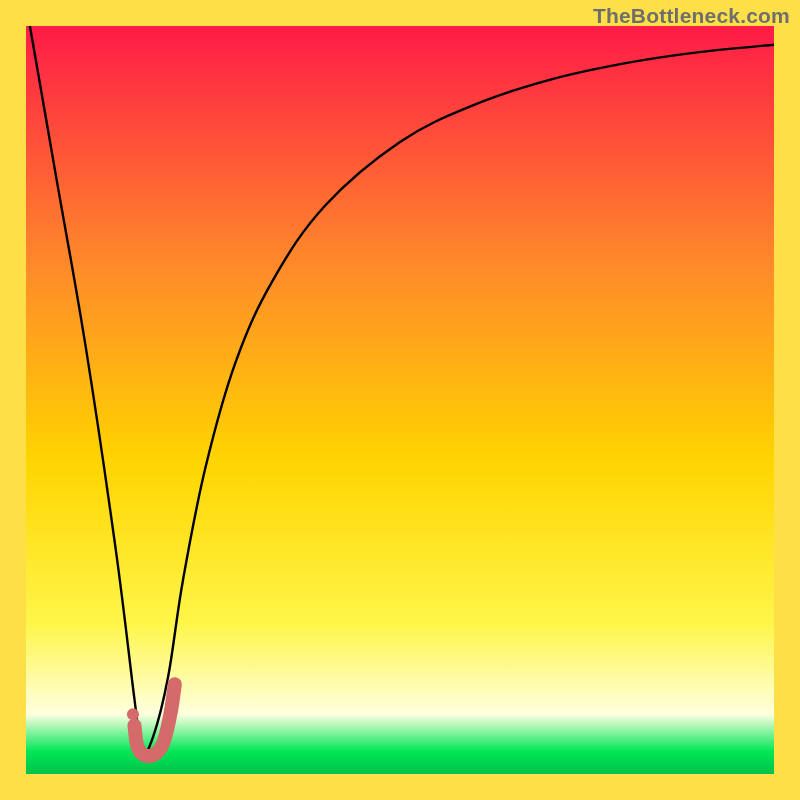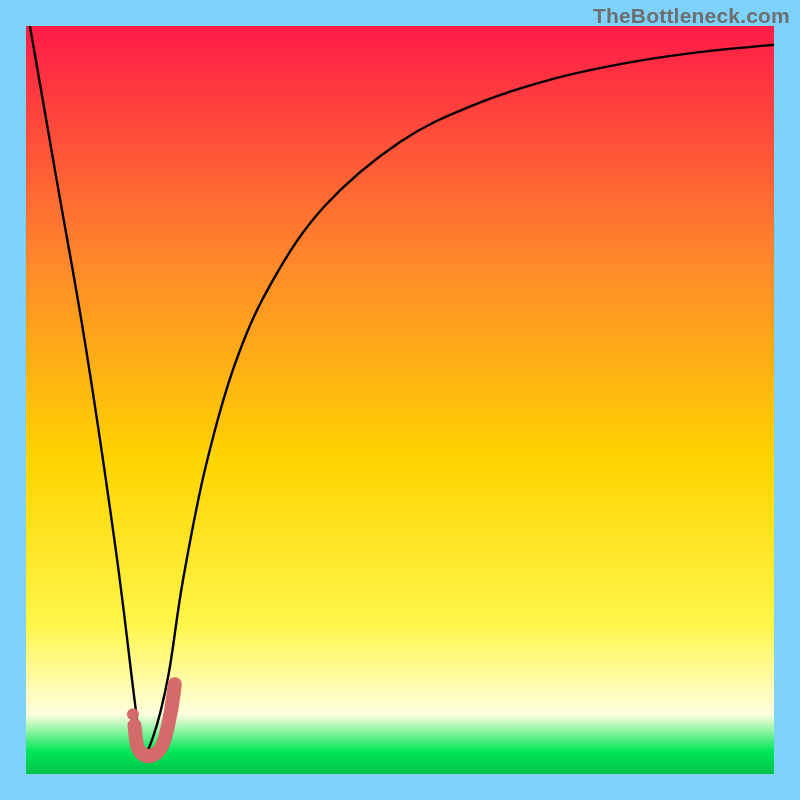"TheBottleneck.com" .frame { background: #7dd3fc -> #fde047 }
